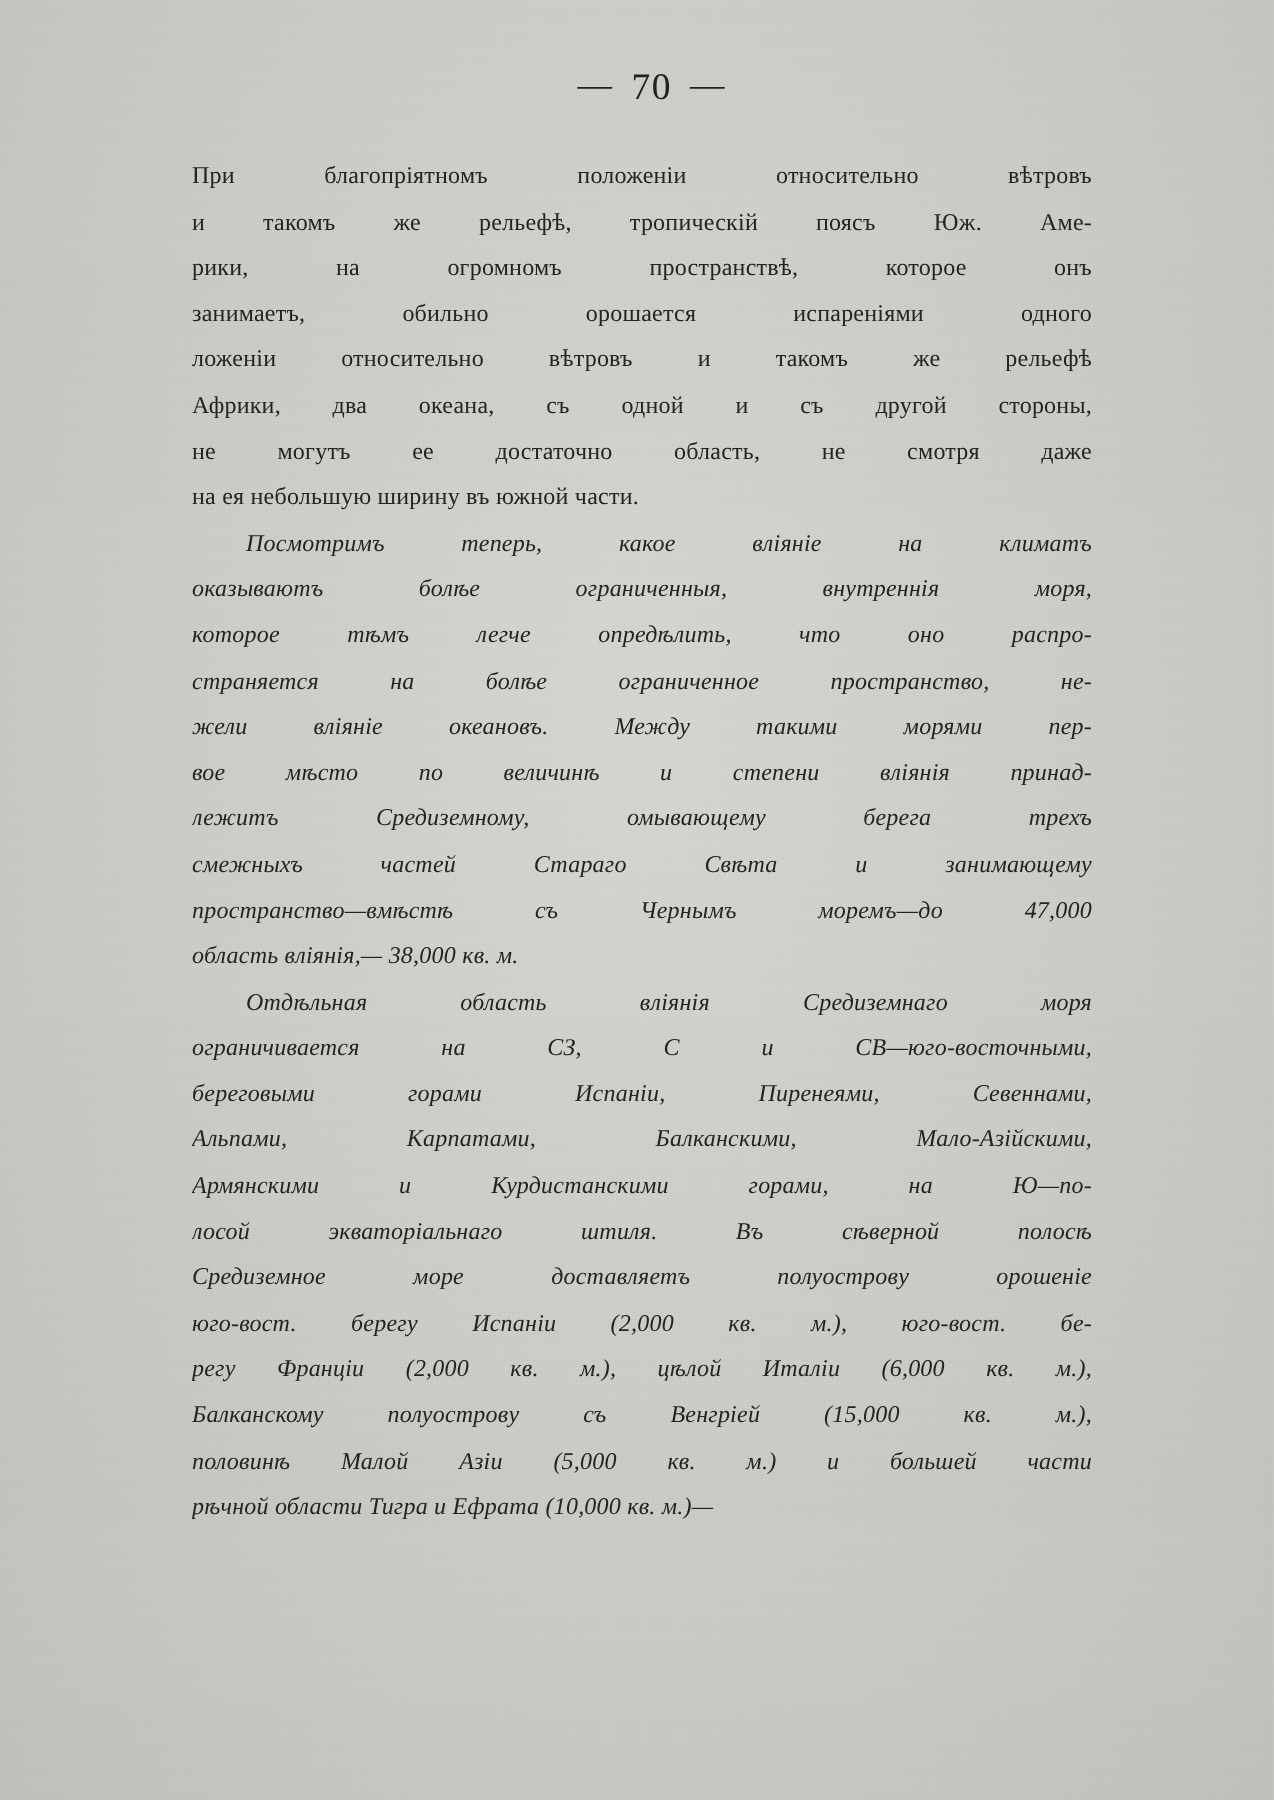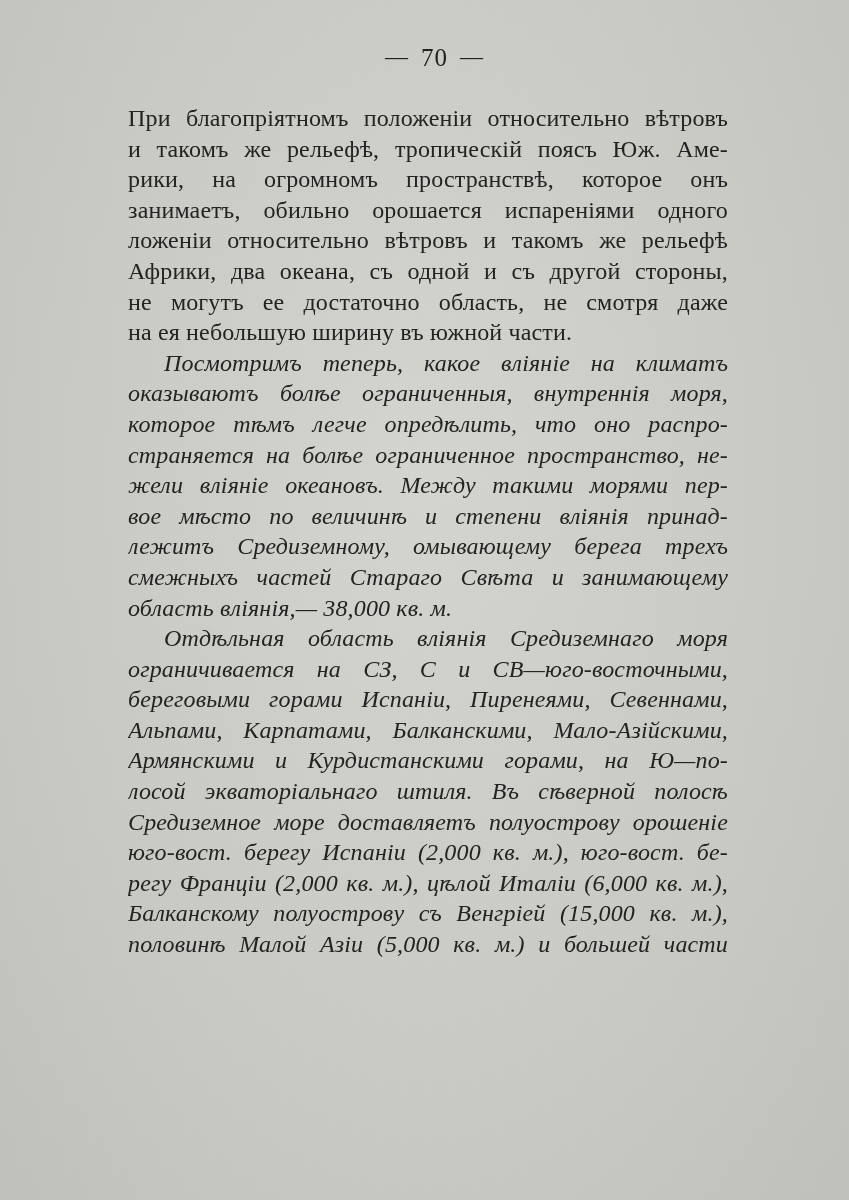"При благопріятномъ положеніи" p.para { font-size: 24px -> 16px }
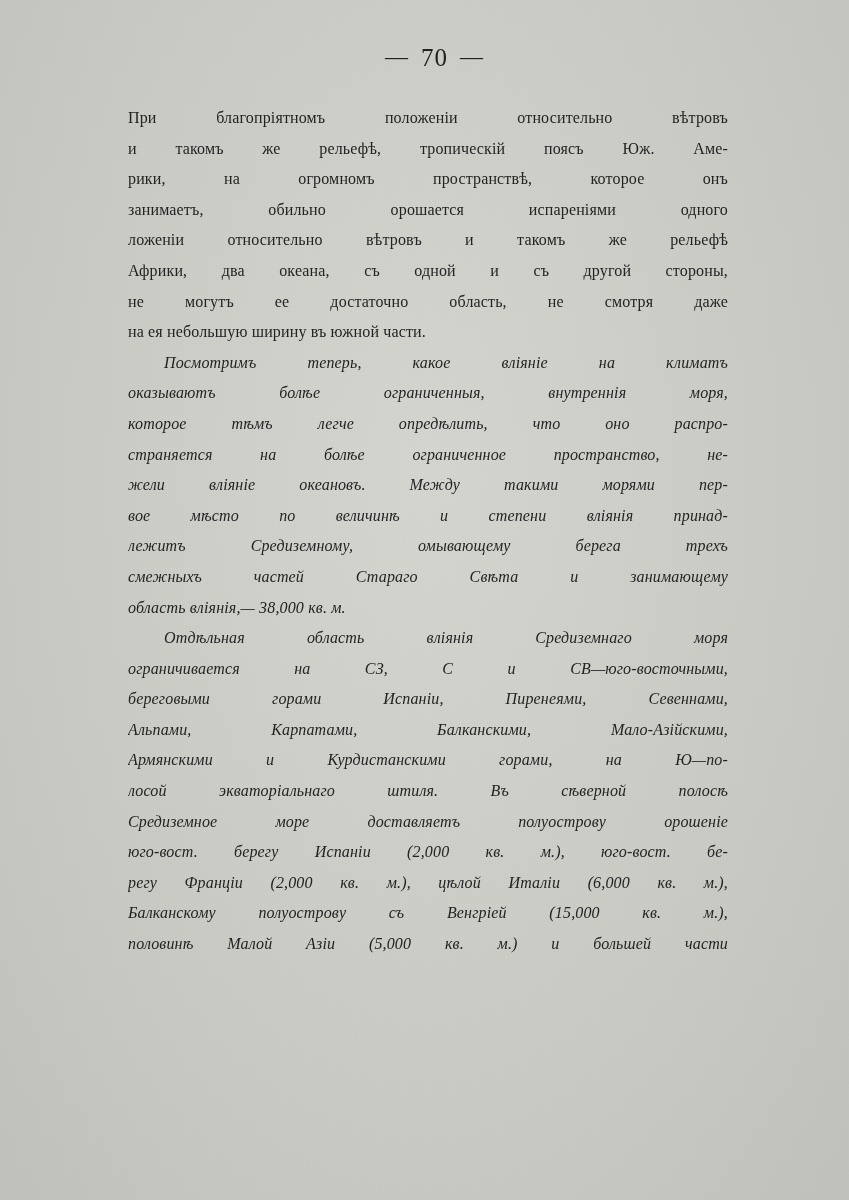"пространство—вмѣстѣ съ Чернымъ моремъ—до" span.line { html: none -> <span>пространство—вмѣстѣ съ Чернымъ моремъ—до 47,000</span> }
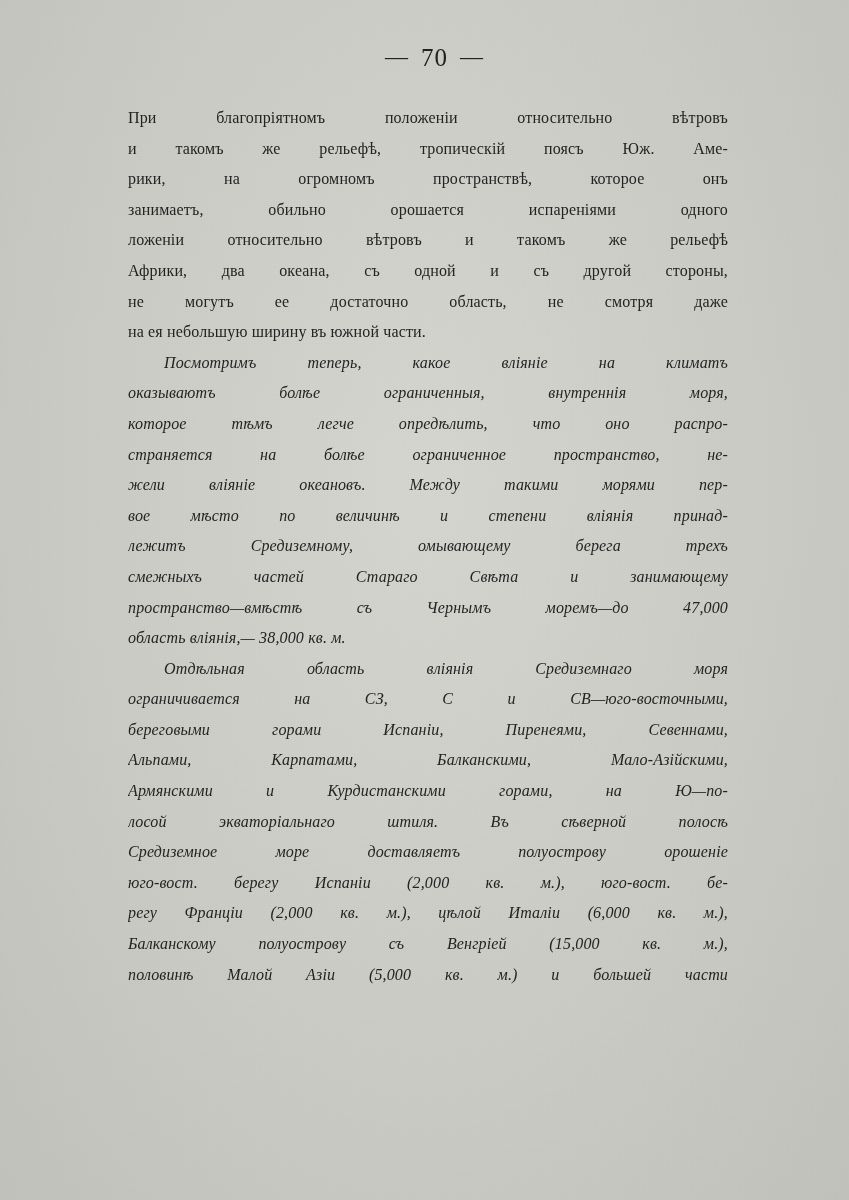"рѣчной области Тигра и Ефрата" span.line { html: none -> <span>рѣчной области Тигра и Ефрата (10,000 кв. м.)—</span> }
